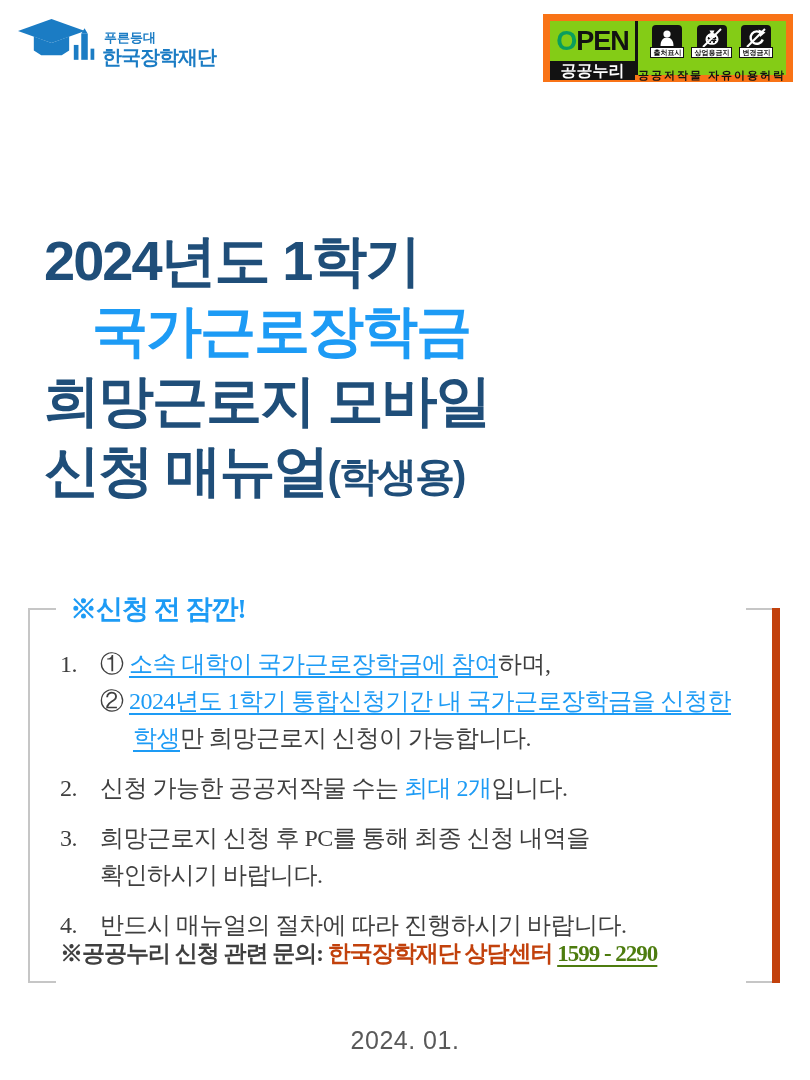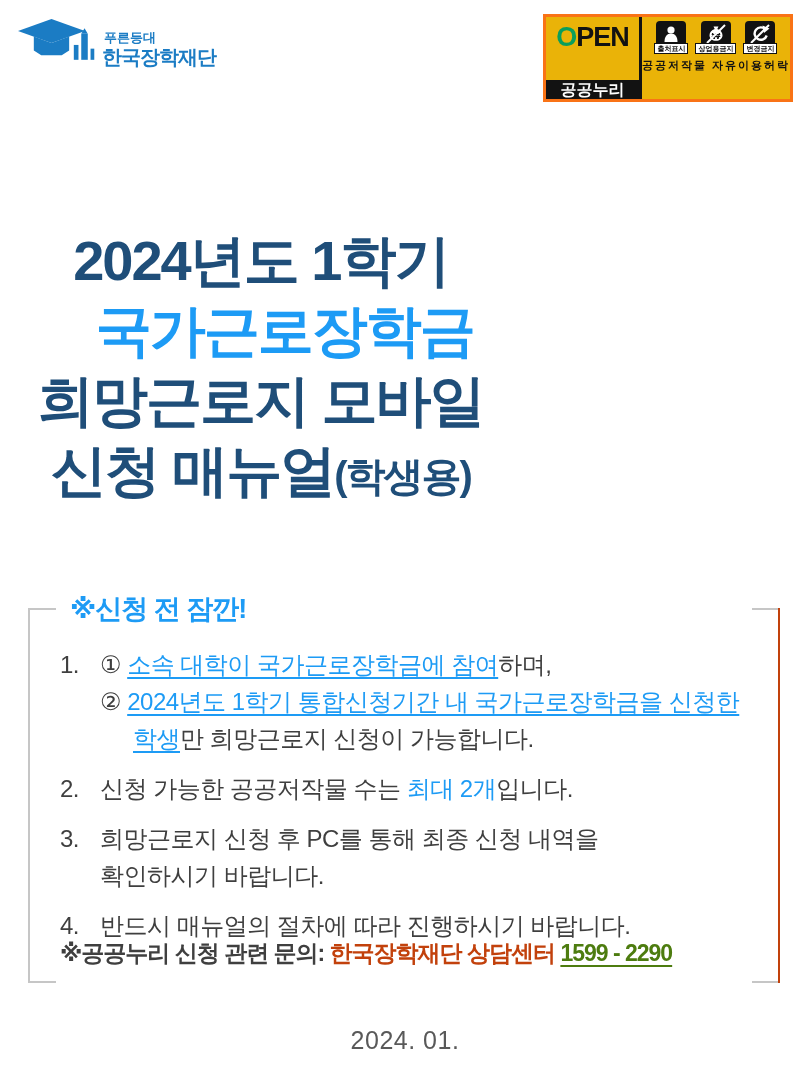"OPEN" .open-badge { background: #eab308 -> #84cc16; border: 3px solid #f97316 -> 7px solid #f97316; height: 88px -> 68px }
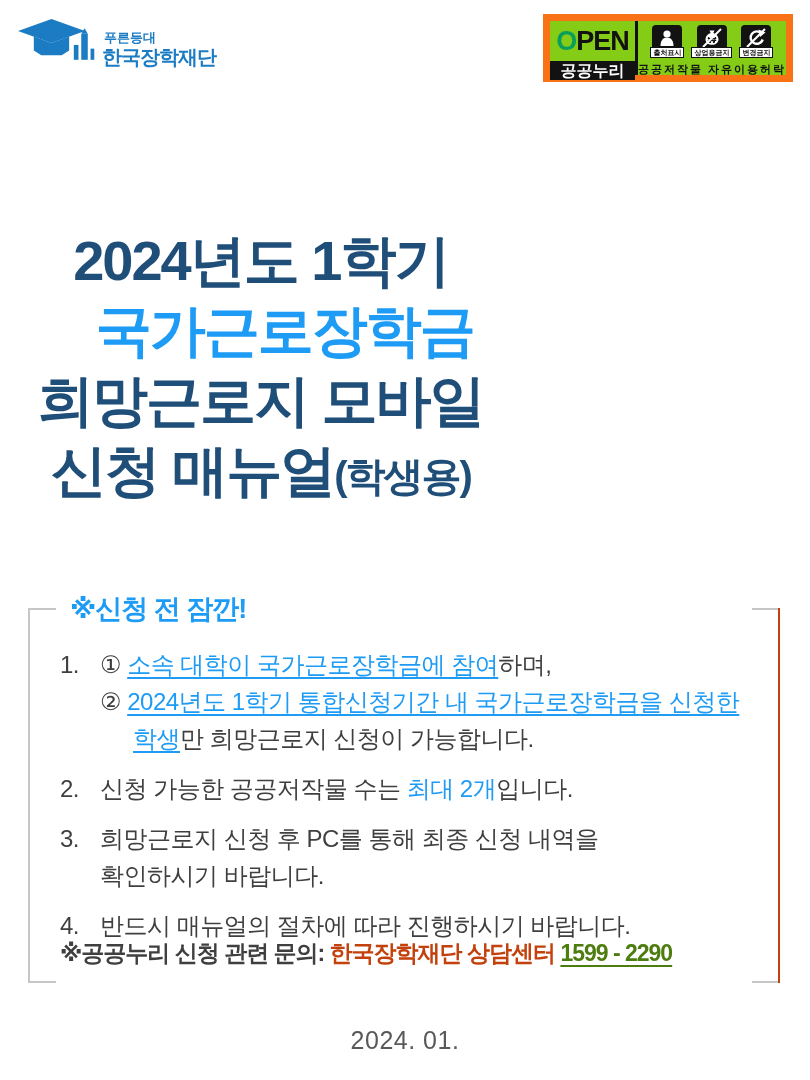"공공저작물 자유이용허락" .badge-caption { margin-top: 4px -> 10px }
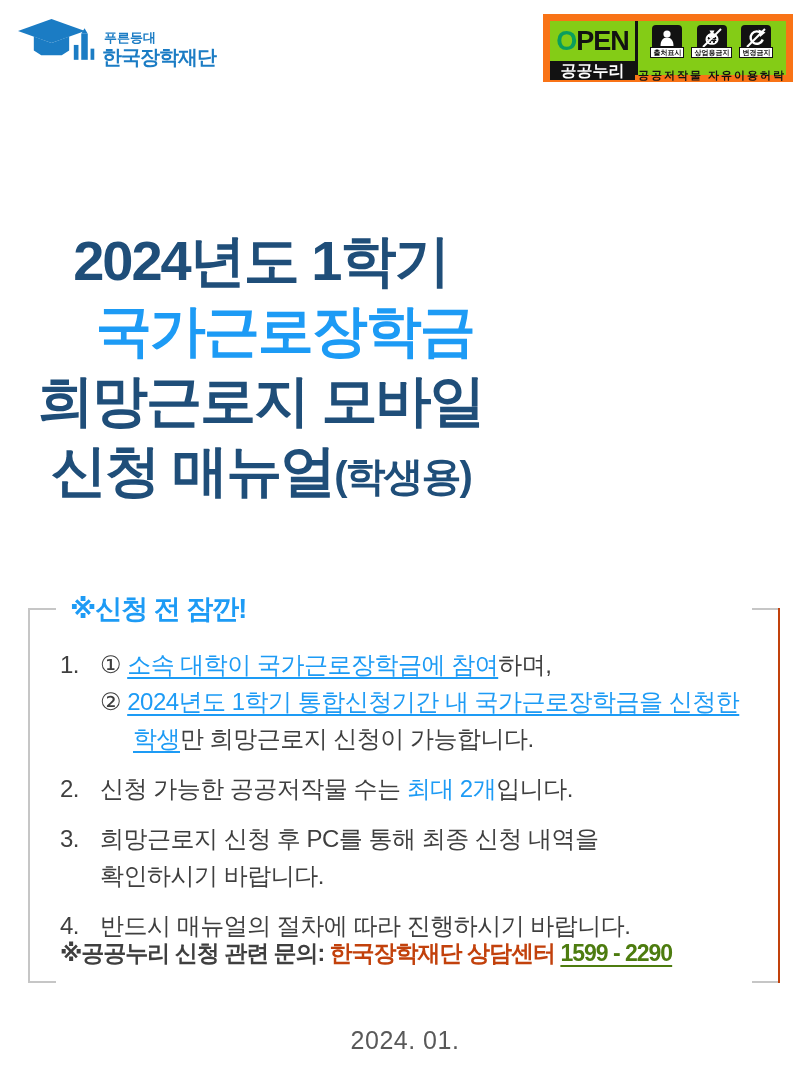"2024년도 1학기" .title-block { left: 38px -> 44px; text-align: center -> none }
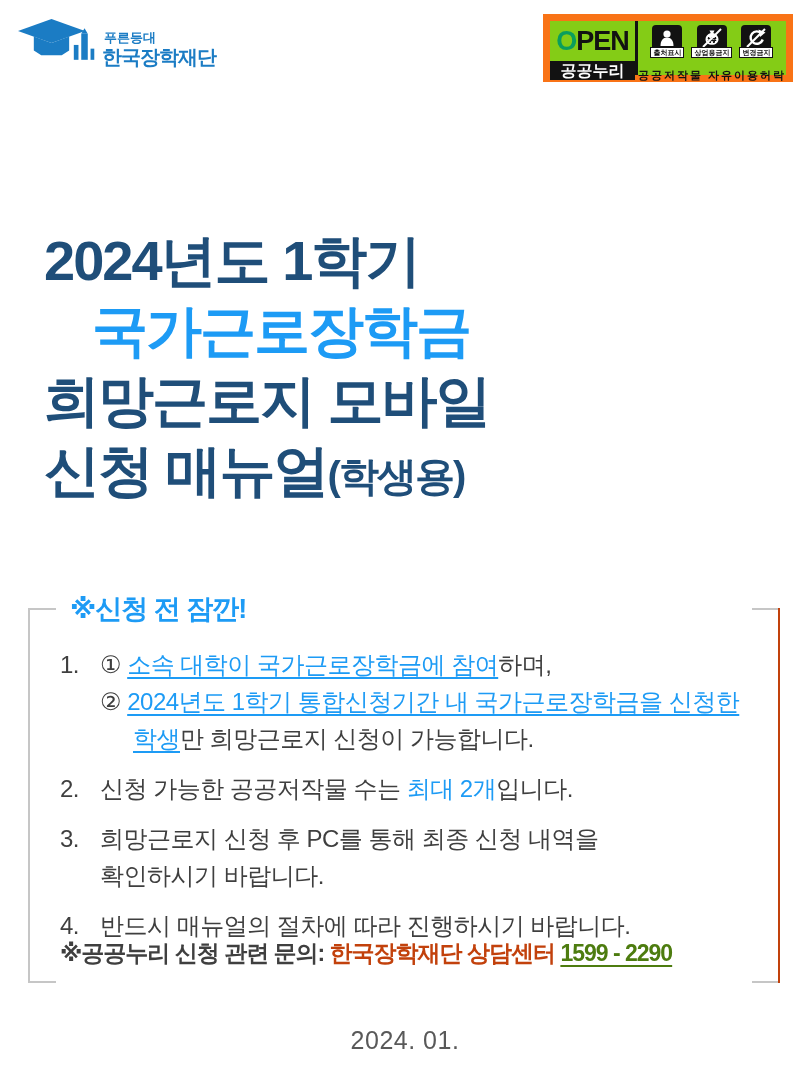"※신청 전 잠깐!" .notice-box { border-right: 2px solid #c2410c -> 8px solid #c2410c; font-family: none -> Liberation Serif, serif }
